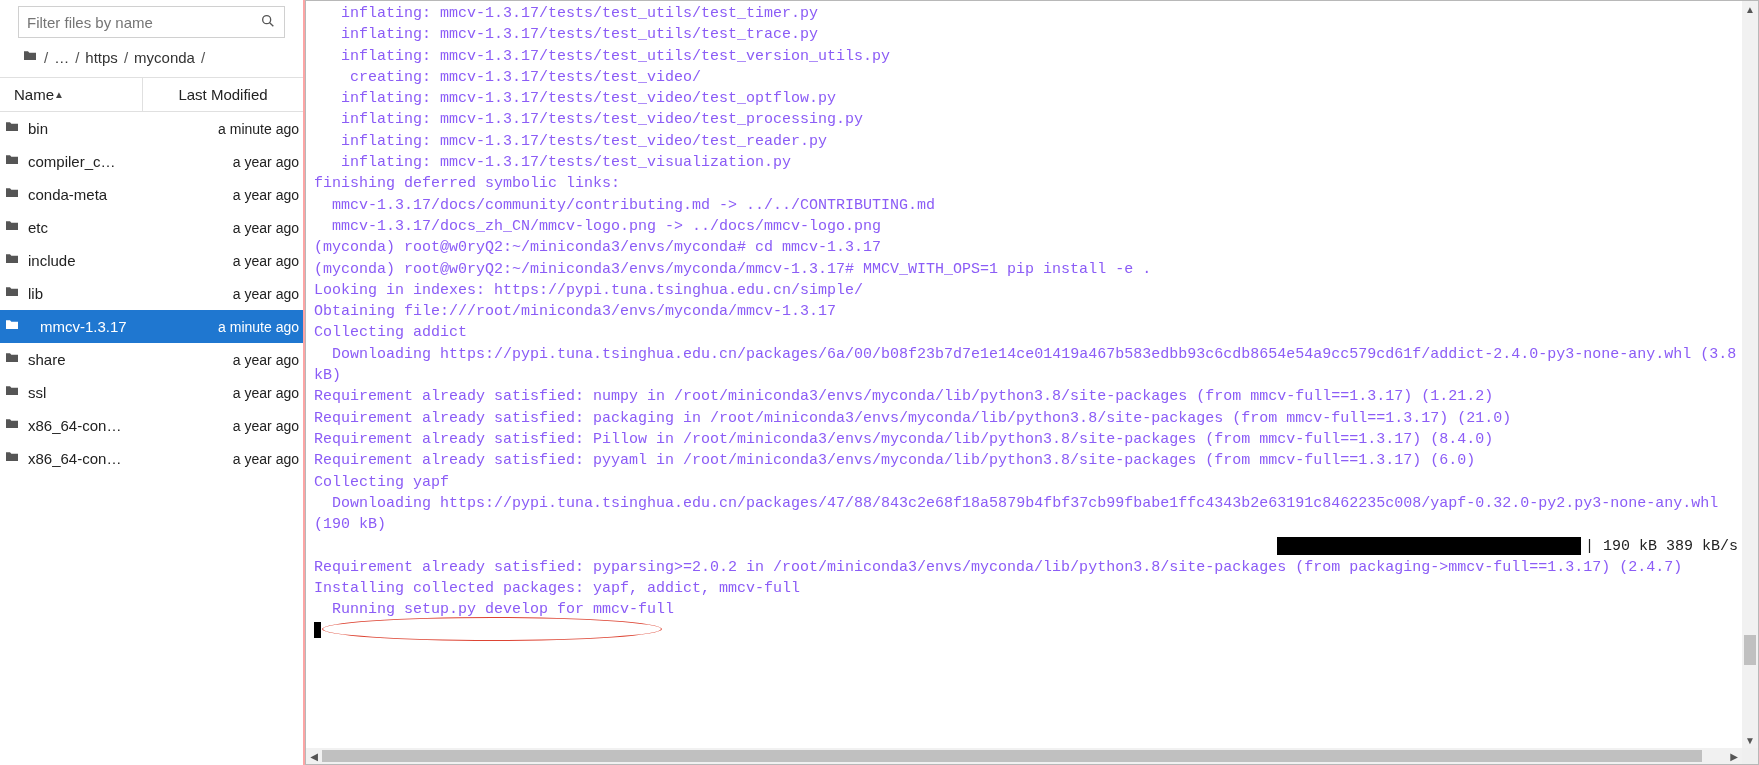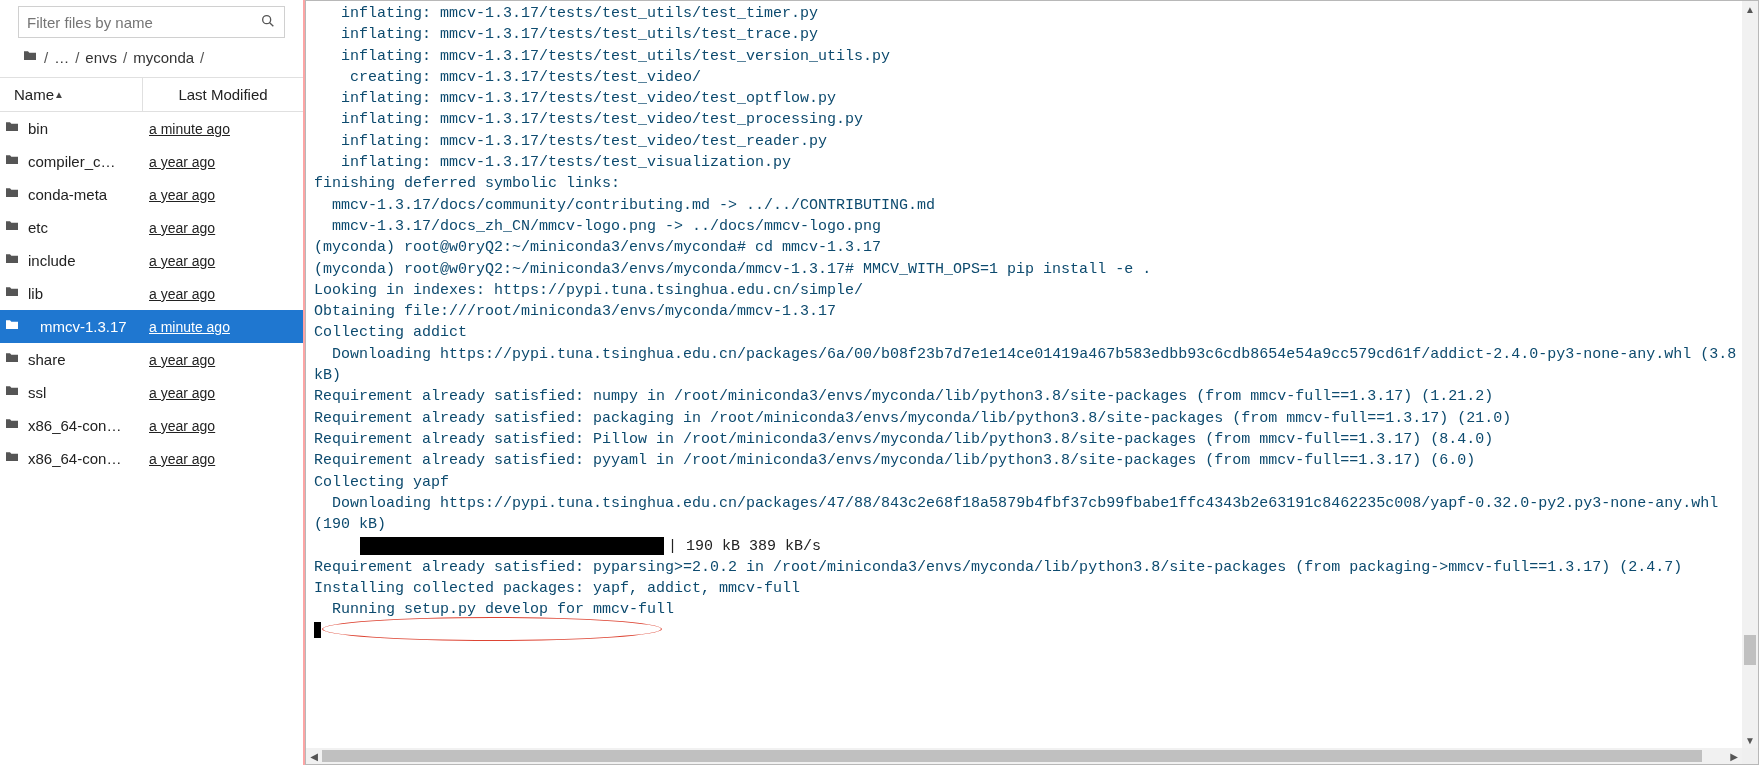"inflating:" .term pre { color: #0c4a6e -> #8b5cf6 }
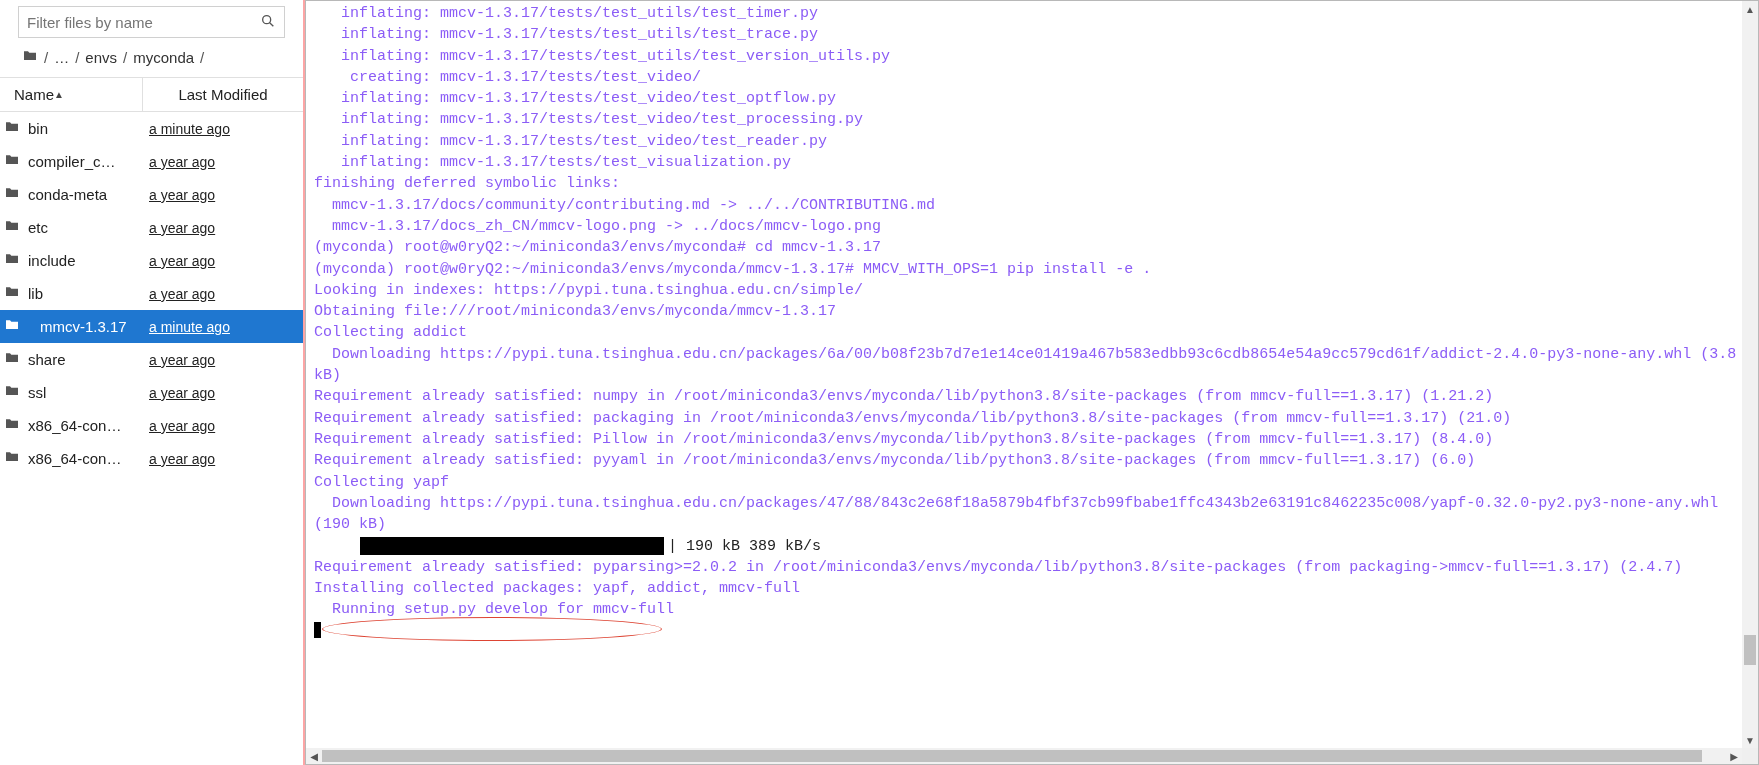"envs" span.link { text: envs -> https }
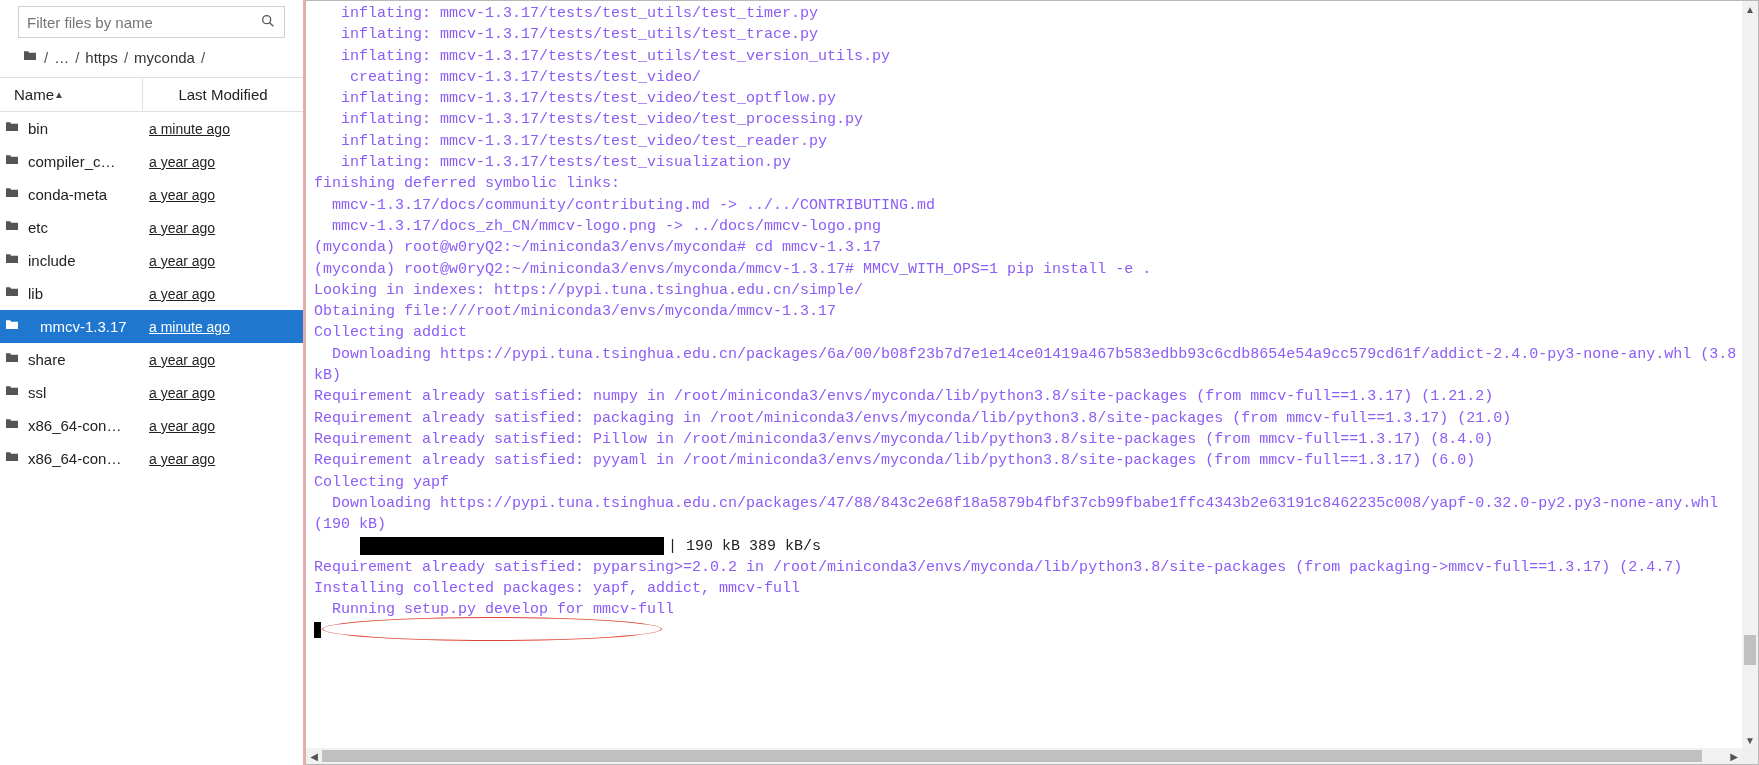"a minute ago" .frow .fdate { text-align: left -> right; text-decoration: underline -> none }
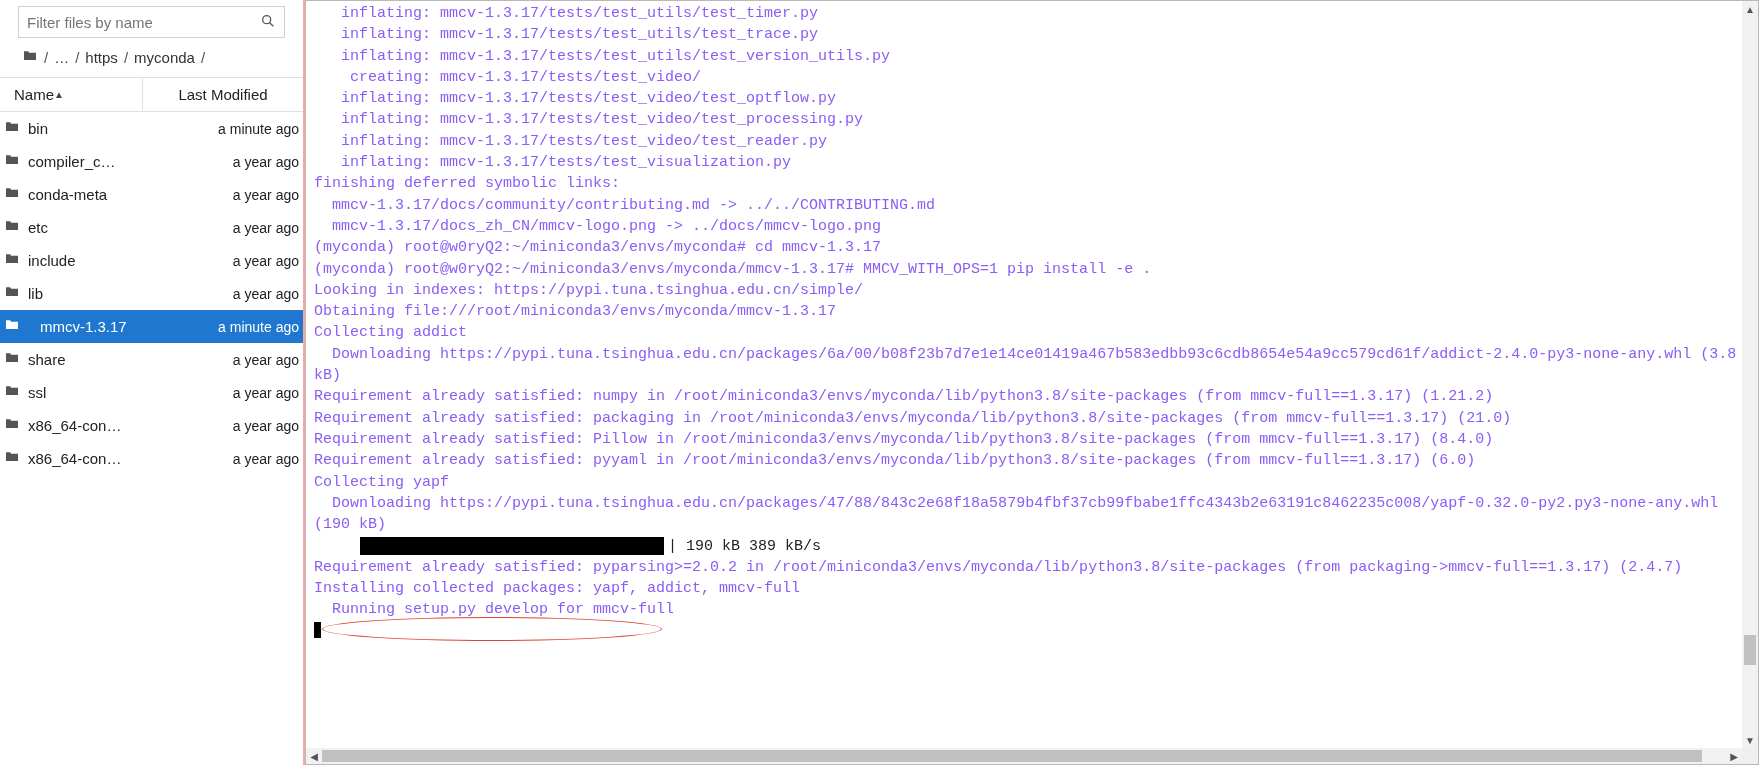"| 190 kB 389 kB/s" .progress-line { justify-content: none -> flex-end }
